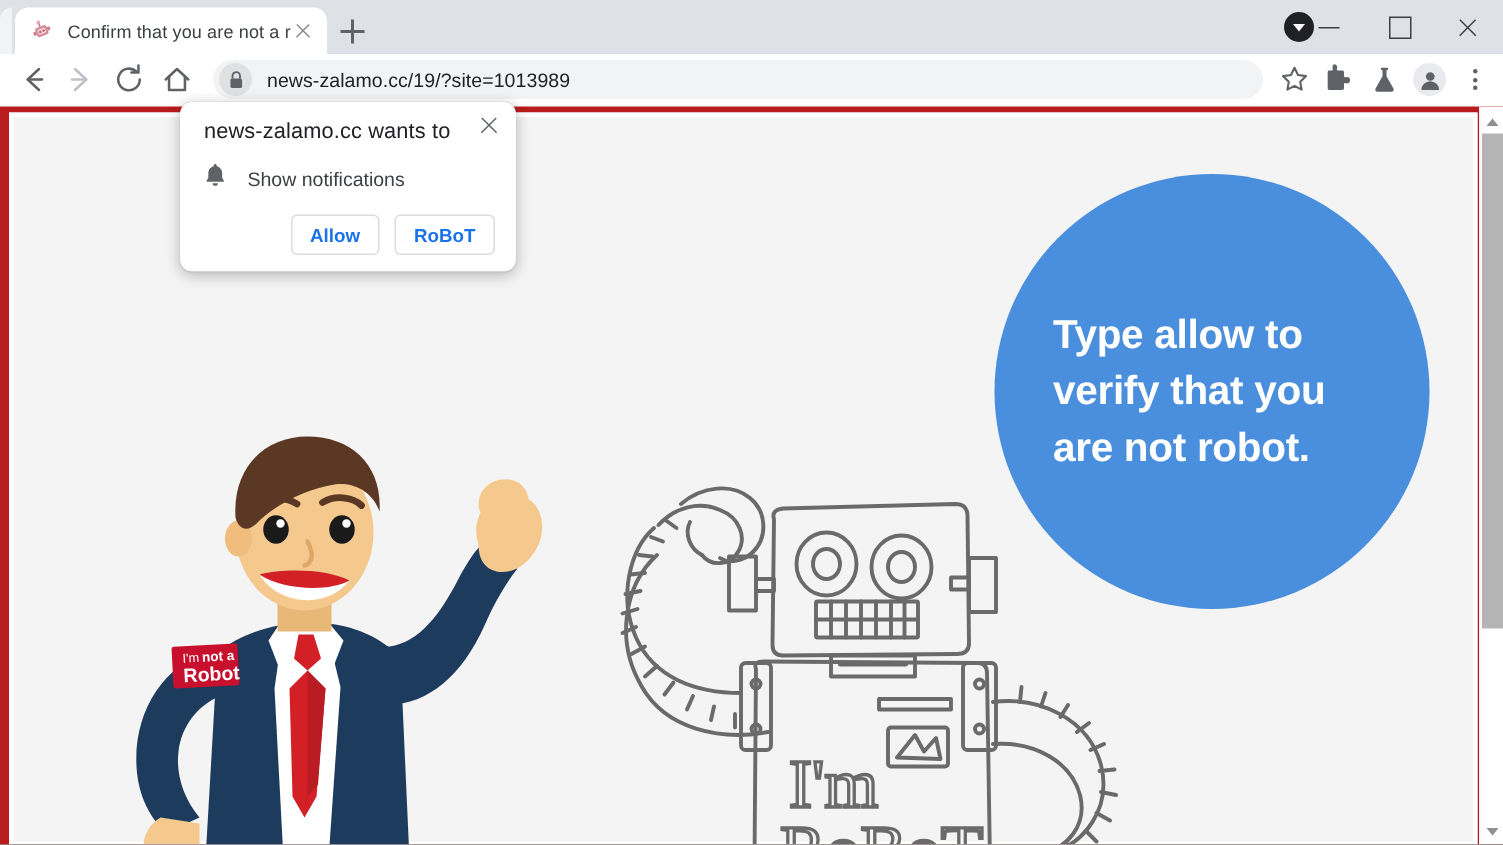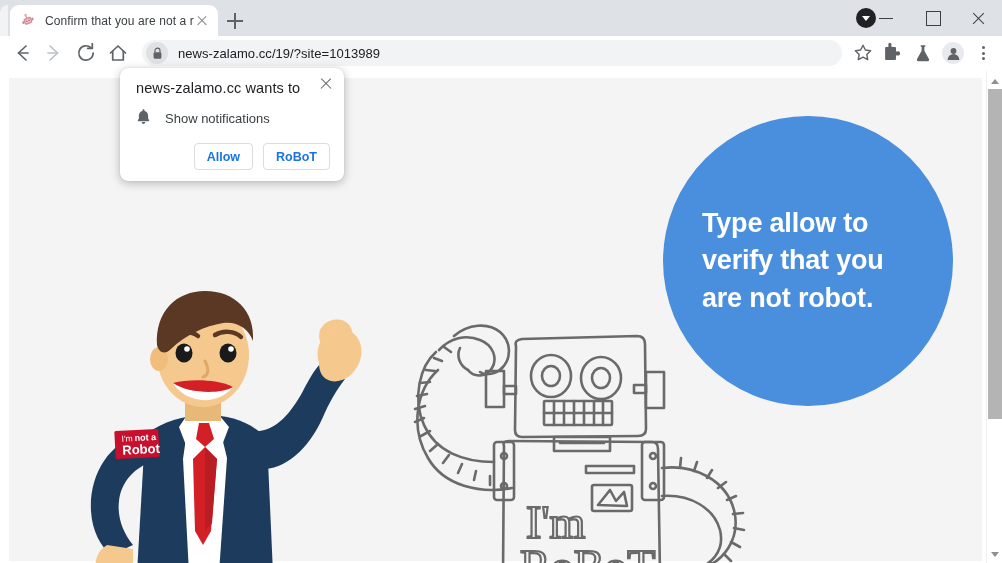"Type allow to verify that" .viewport { background: #ffffff -> #b91c1c }
